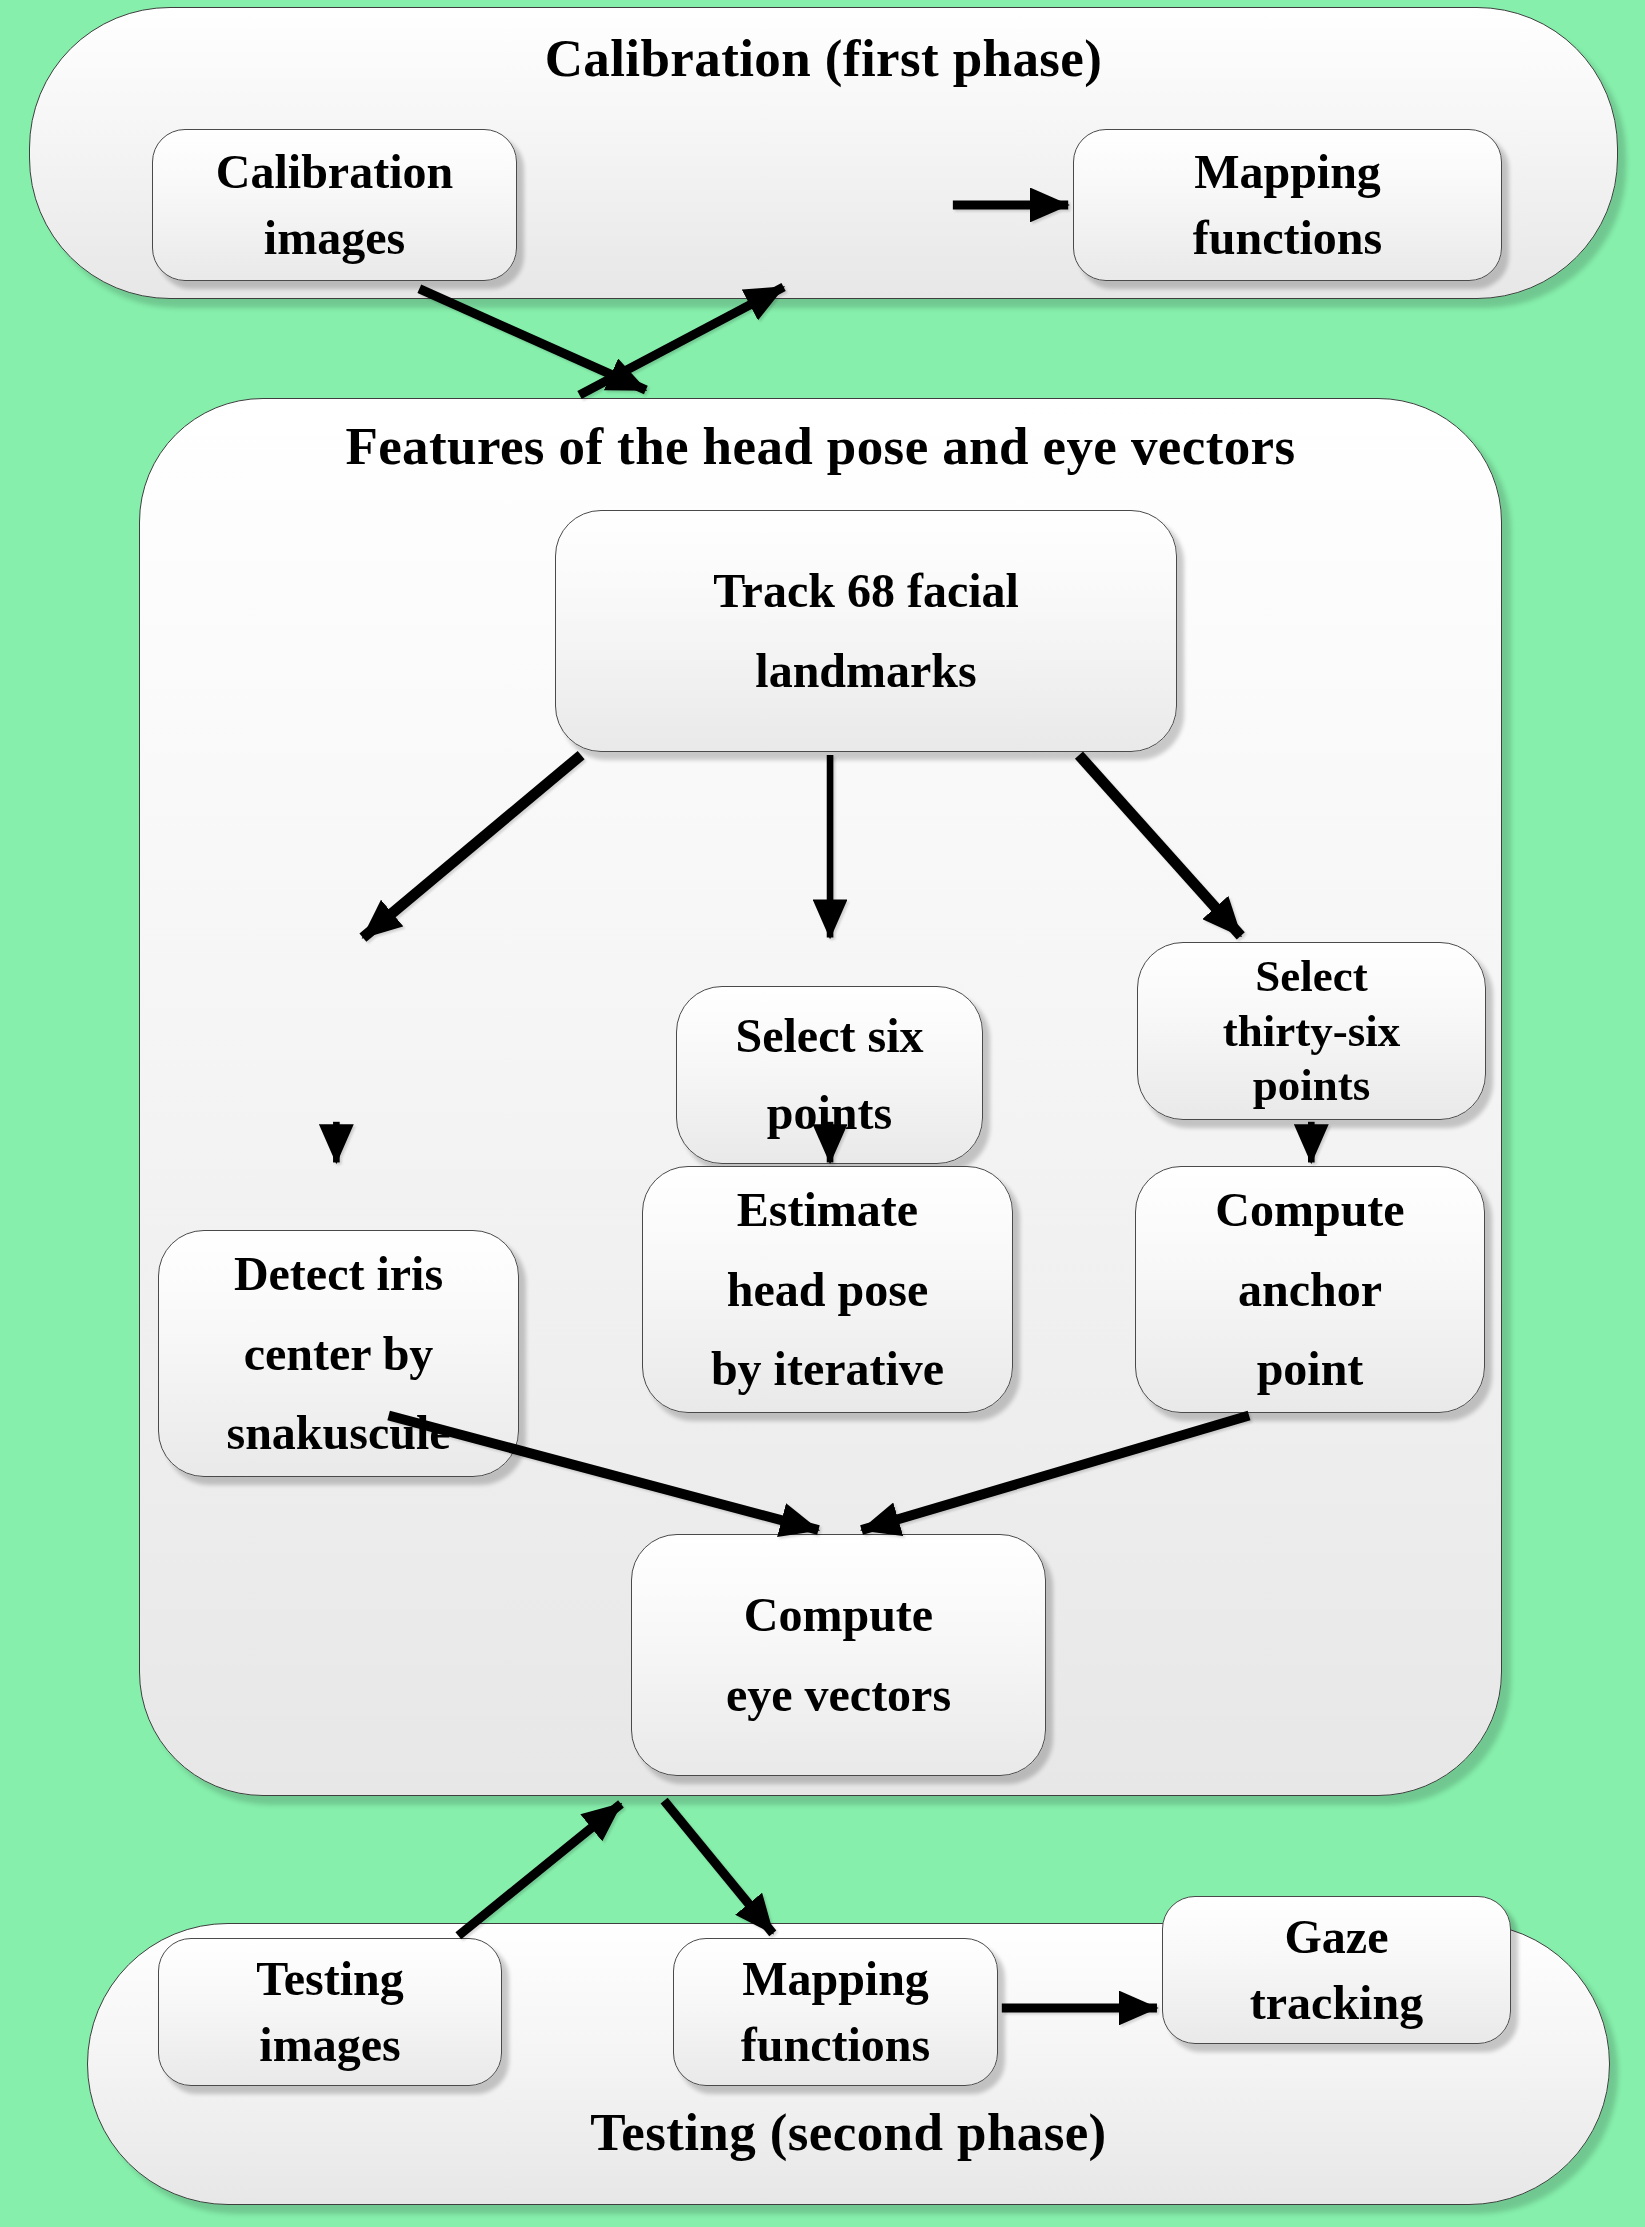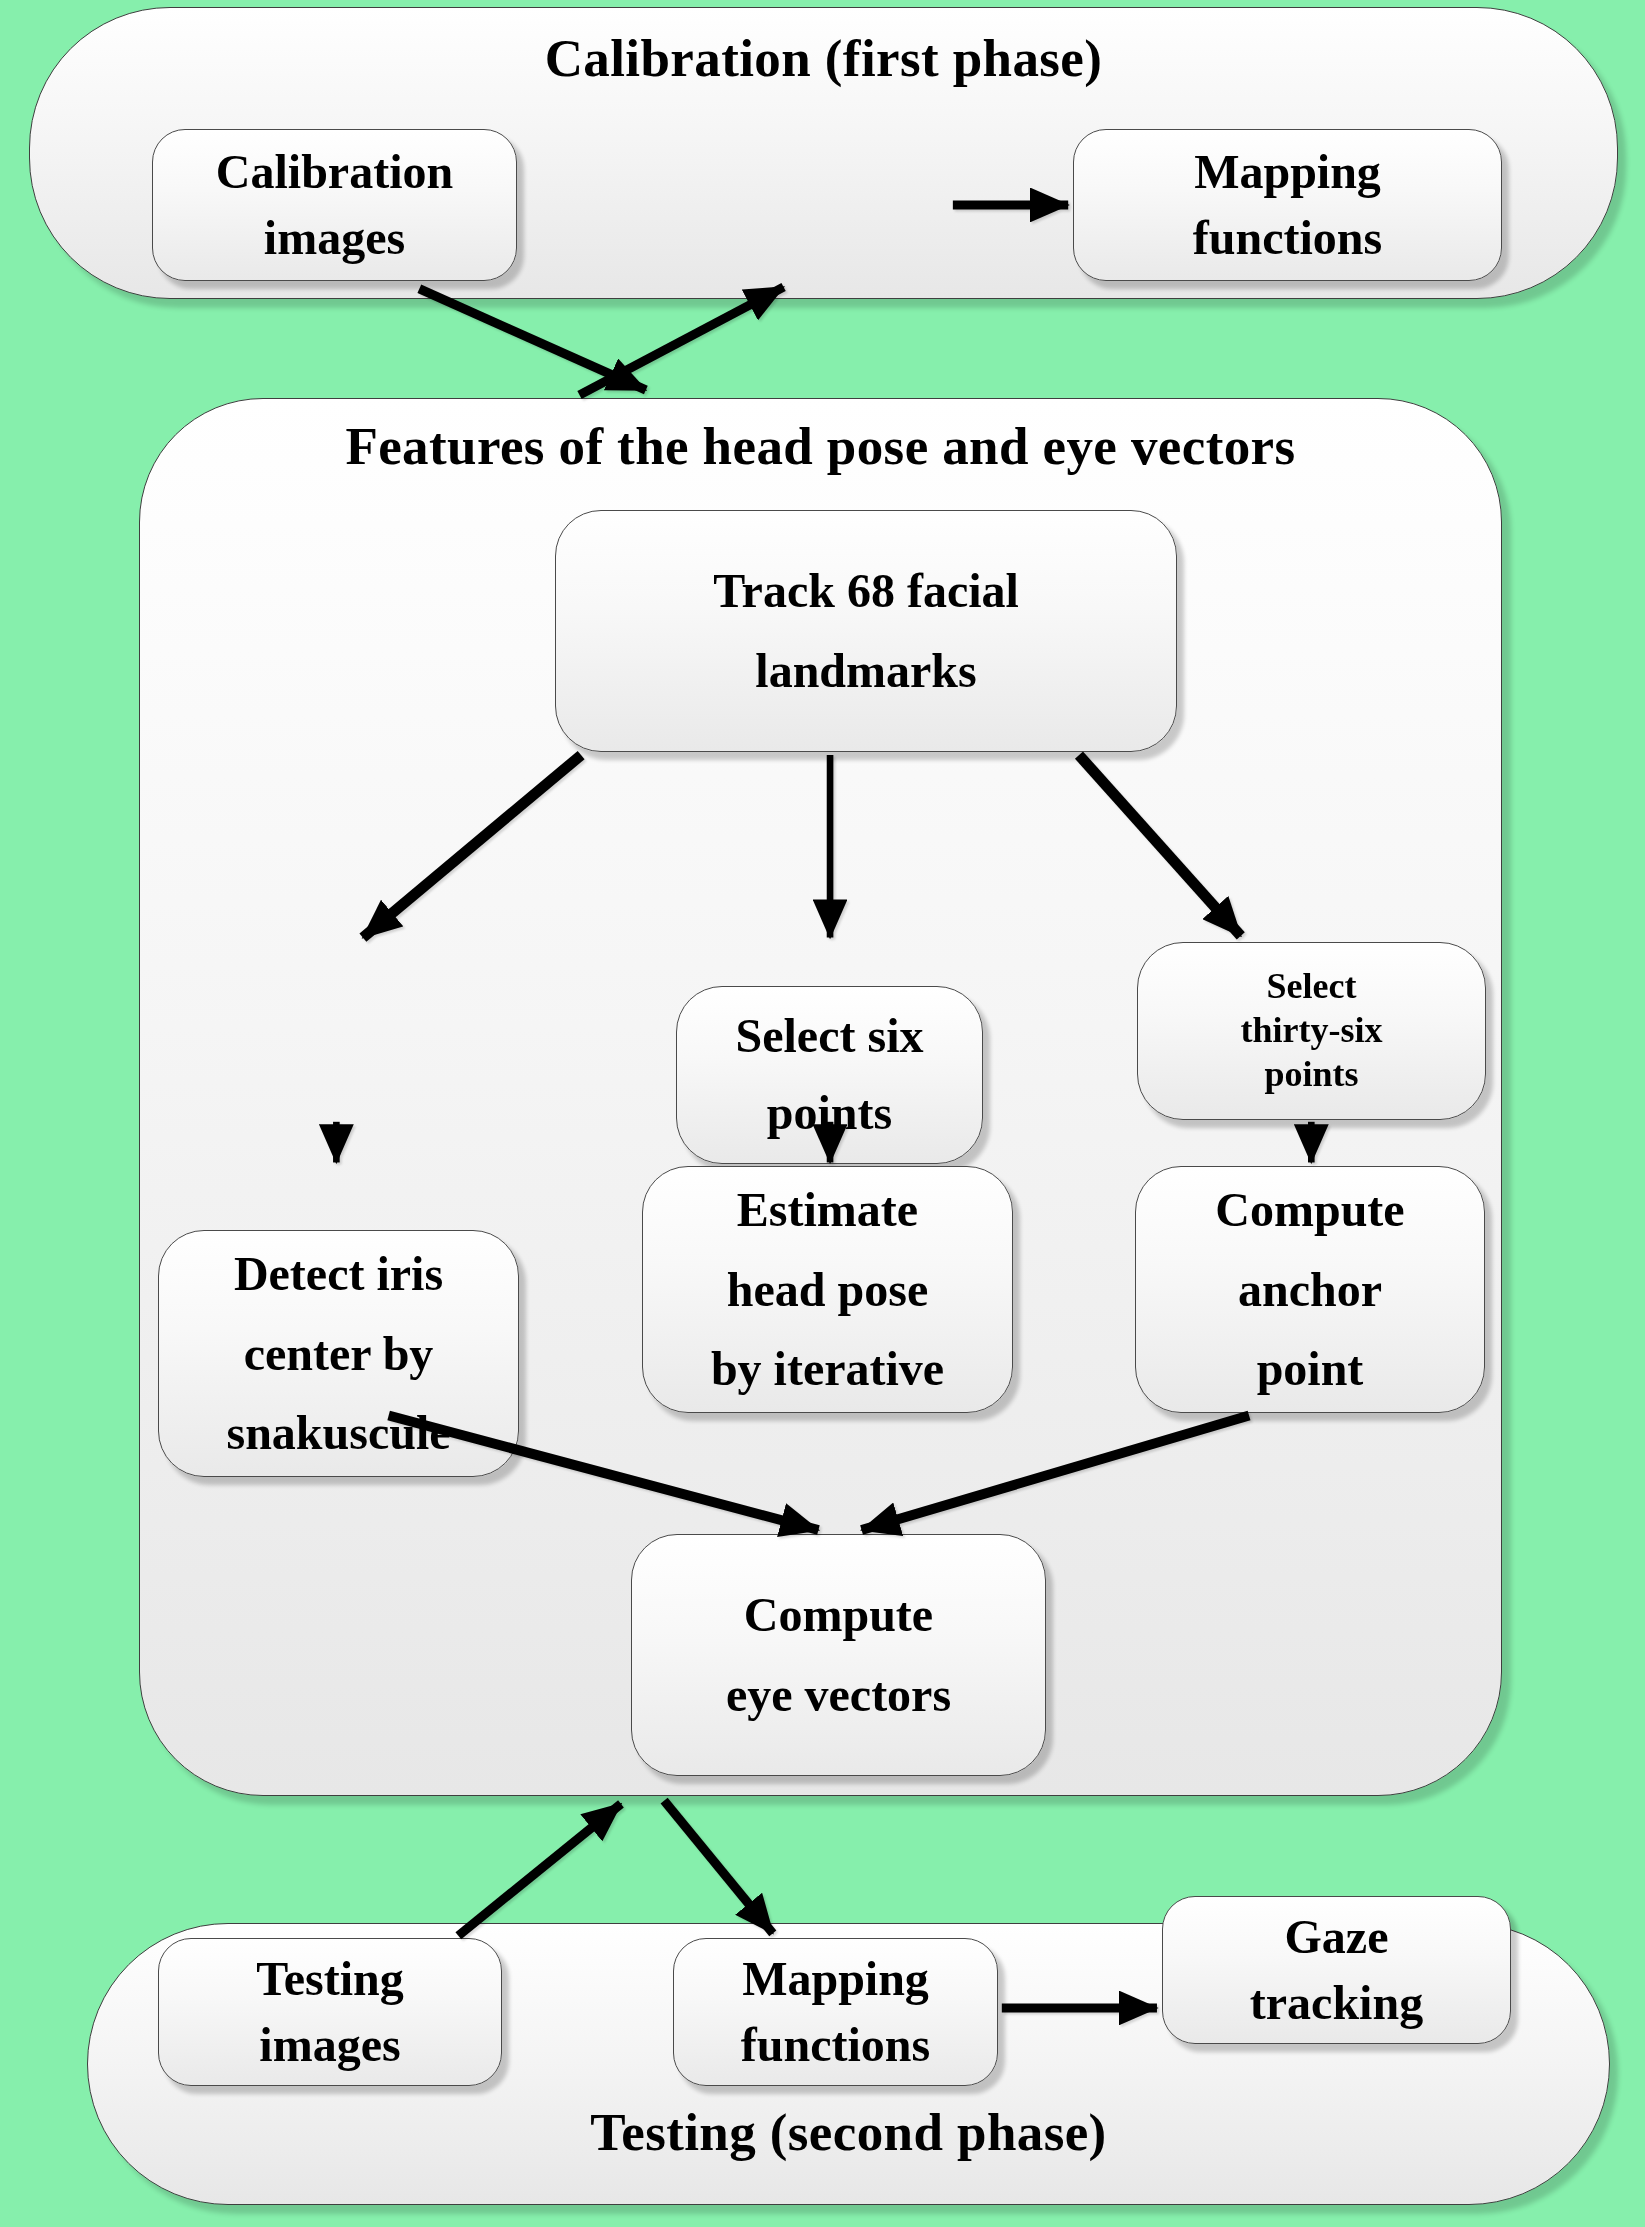"Select" .lh-c { font-size: 36px -> 45px }
